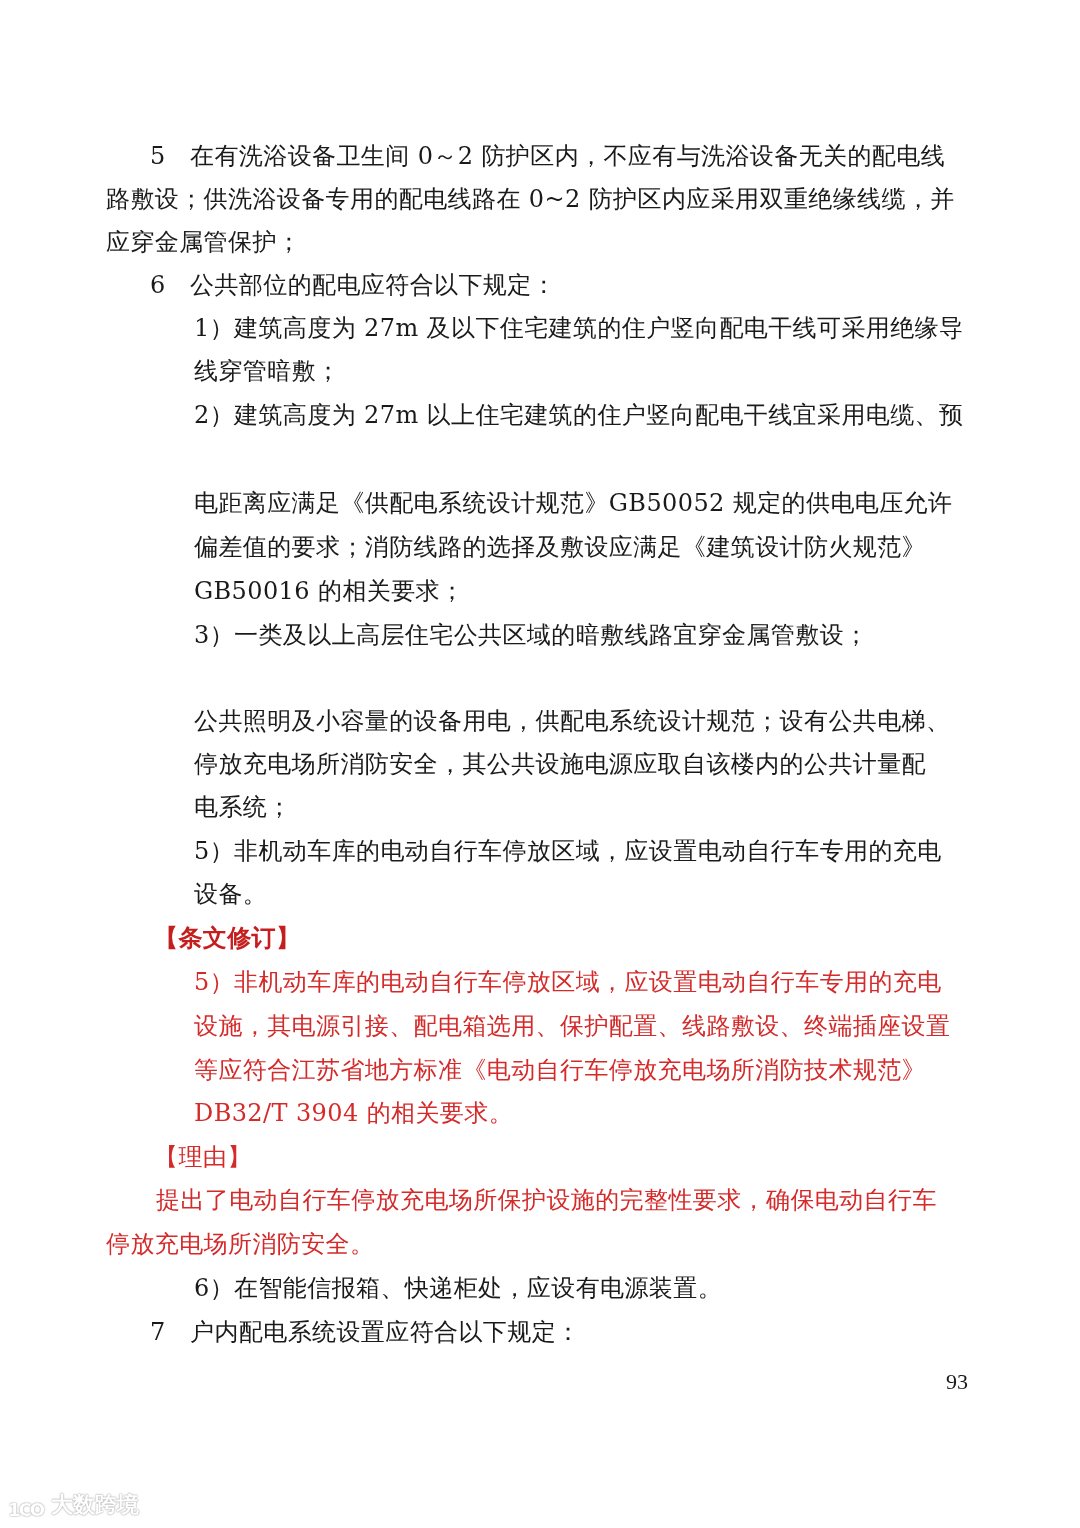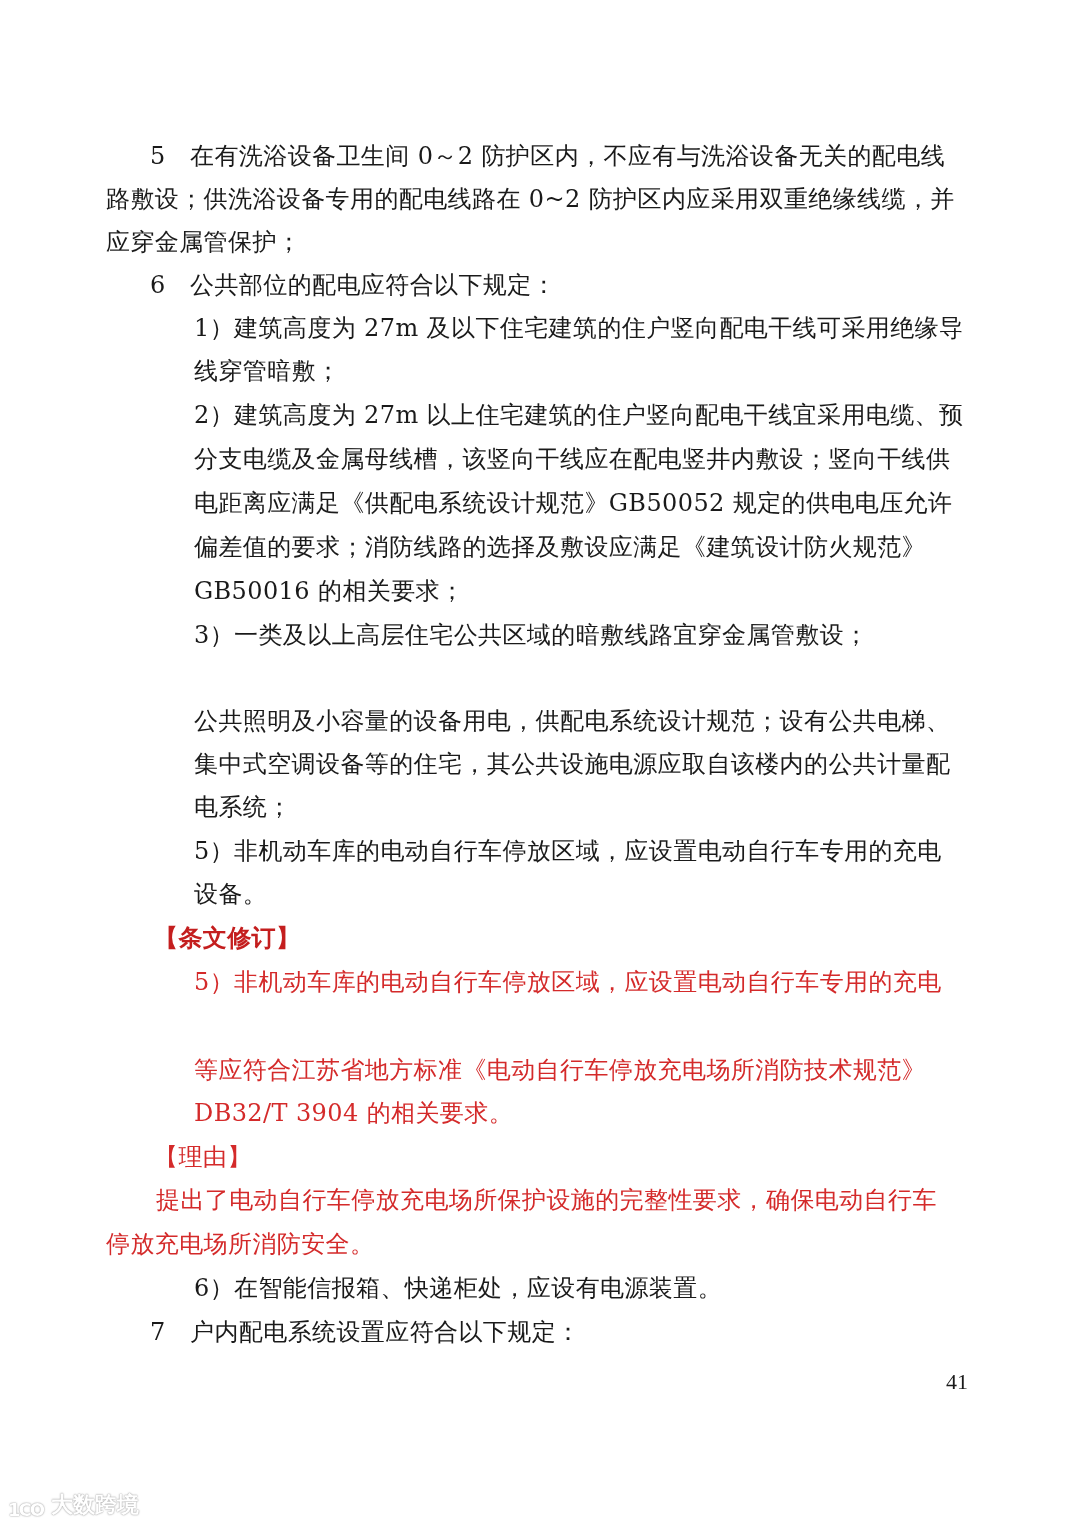"分支电缆及金属母线槽，该竖向干线应在配电竖井内敷设；竖向干线供" div.line { html: <div>分支电缆及金属母线槽，该竖向干线应在配电竖井内敷设；竖向干线供</div> -> none }
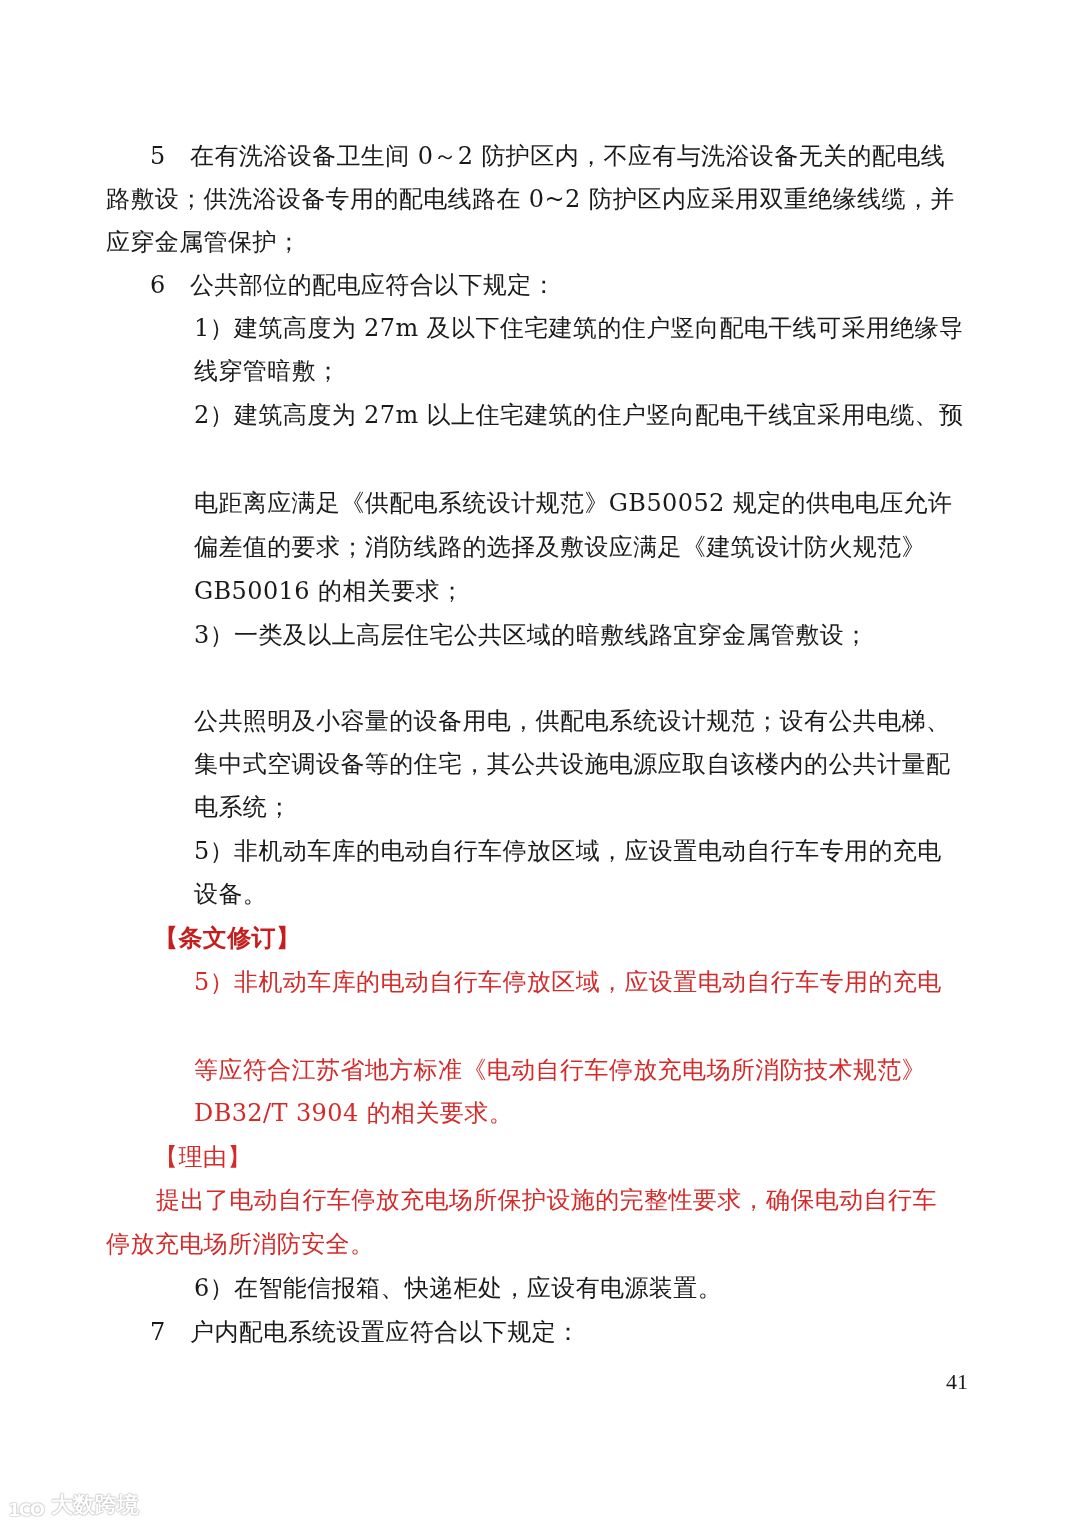"集中式空调设备等的住宅，其公共设施电源应取自该楼内的公共计量配" div.line { text: 集中式空调设备等的住宅 -> 停放充电场所消防安全 }
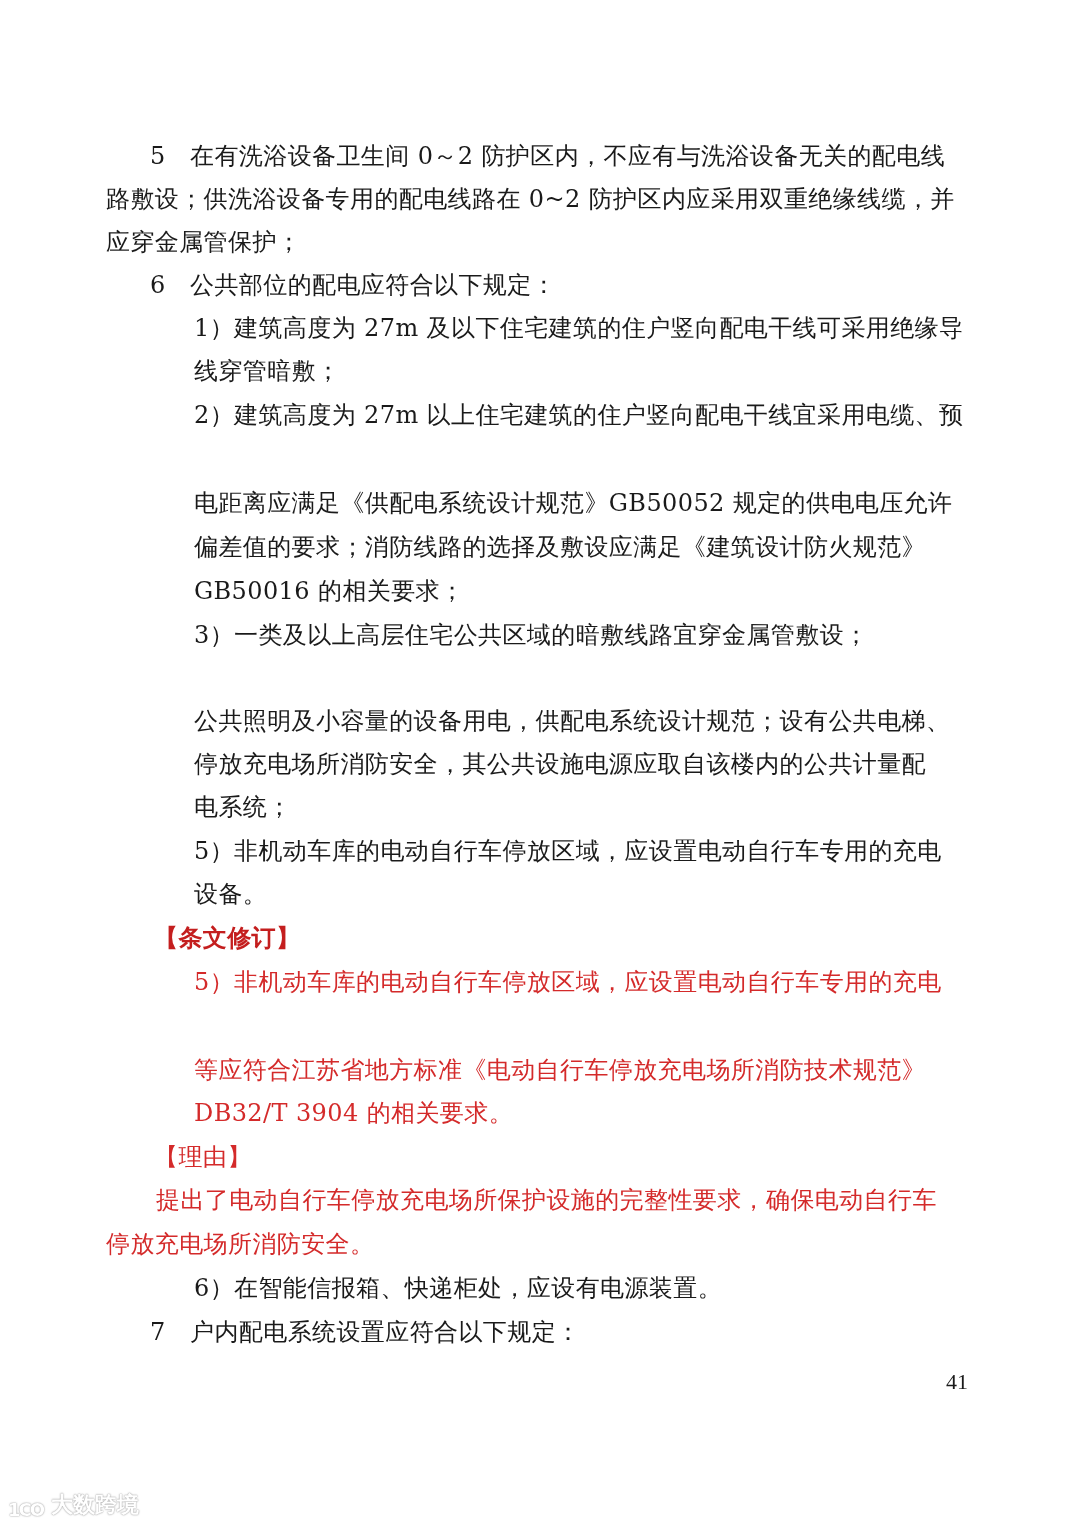"设施，其电源引接、配电箱选用、保护配置、线路敷设、终端插座设置" div.line { html: none -> <div>设施，其电源引接、配电箱选用、保护配置、线路敷设、终端插座设置</div> }
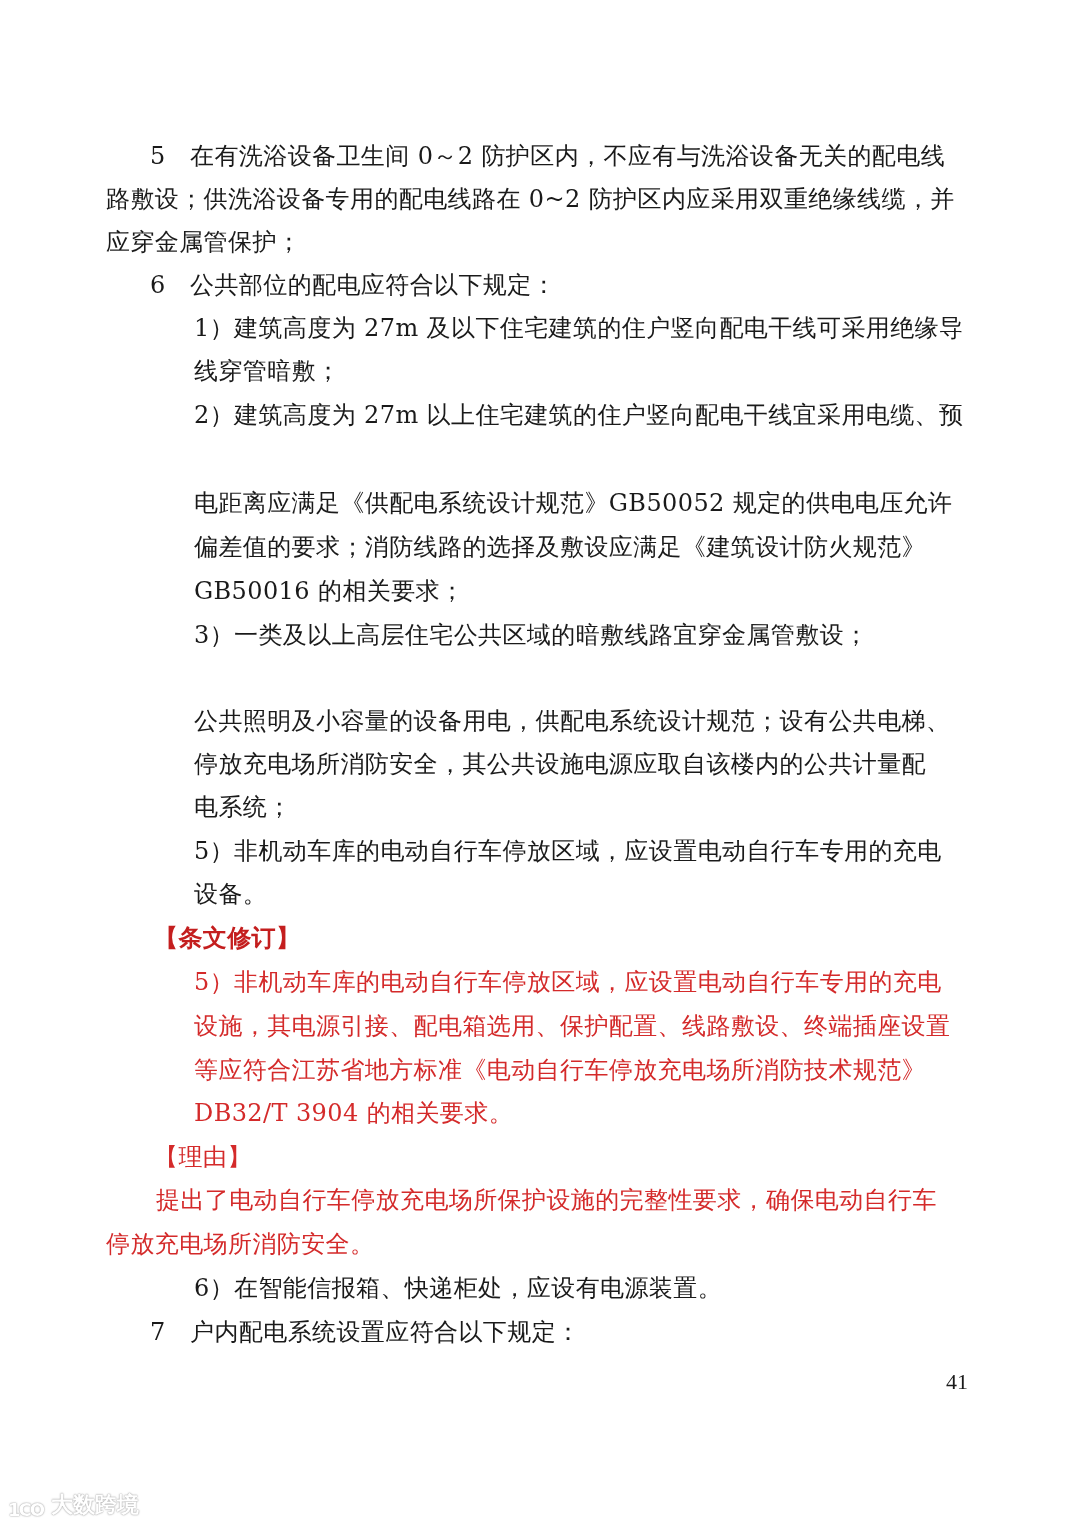"41" div.page-number { text: 41 -> 93 }
